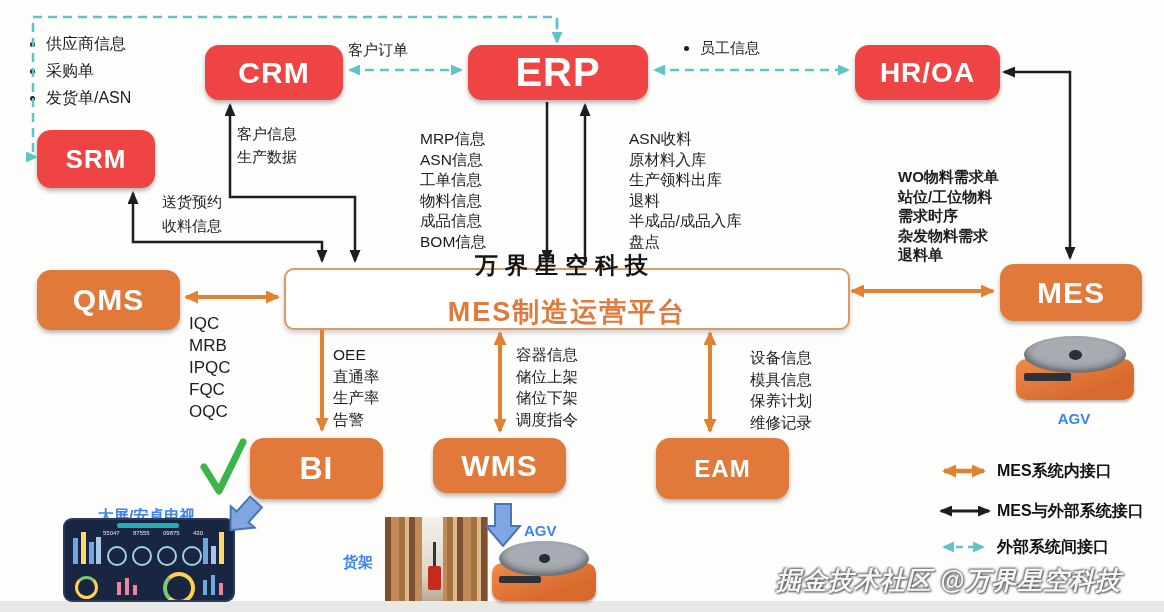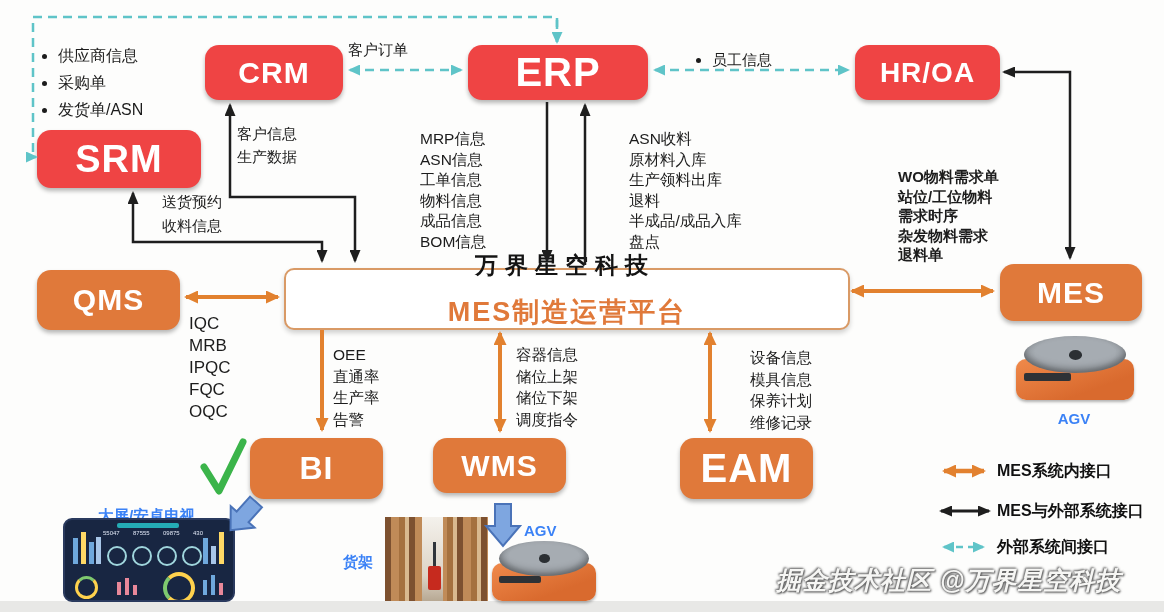"供应商信息" .bullets { margin: 12px -> 0 }
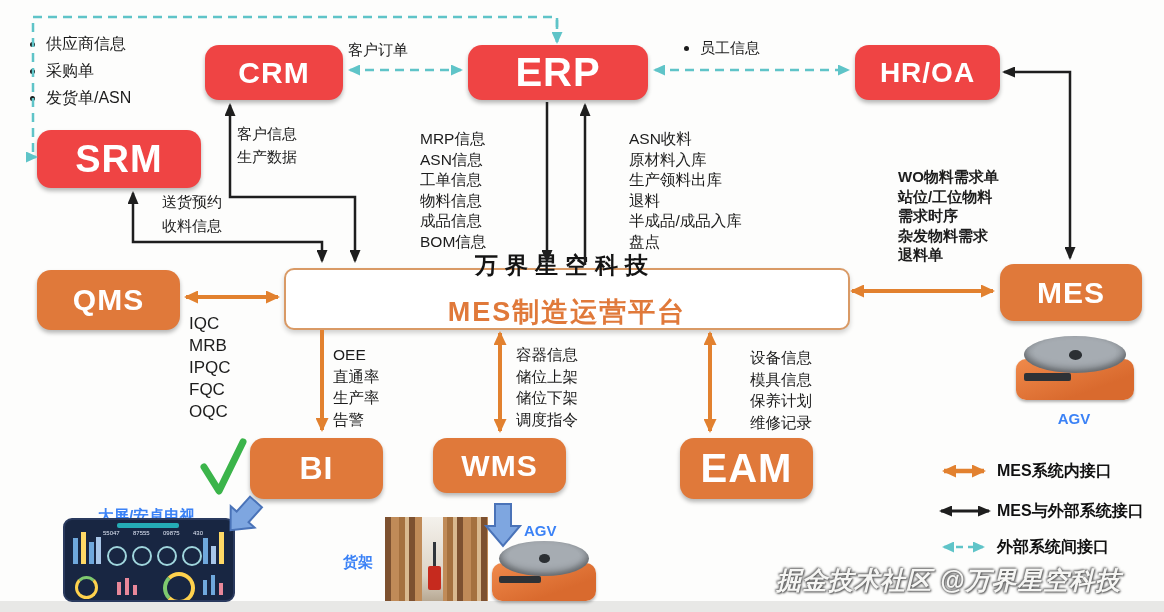"SRM" div.node { font-size: 38px -> 26px; width: 164px -> 118px }
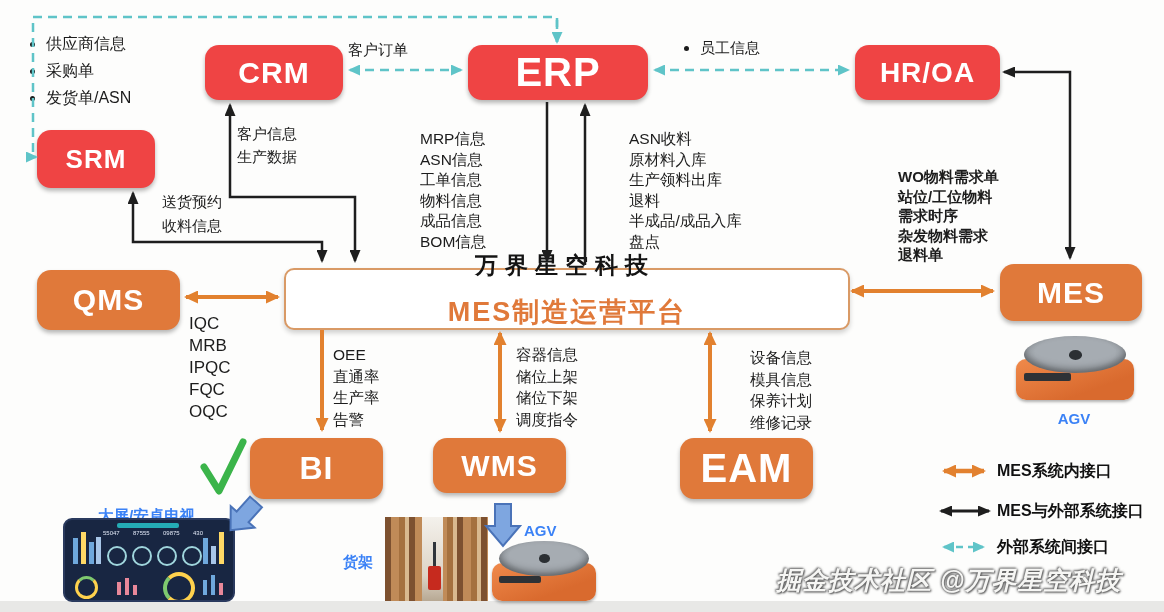"EAM" div.node { font-size: 40px -> 24px; margin-left: 24px -> none }
